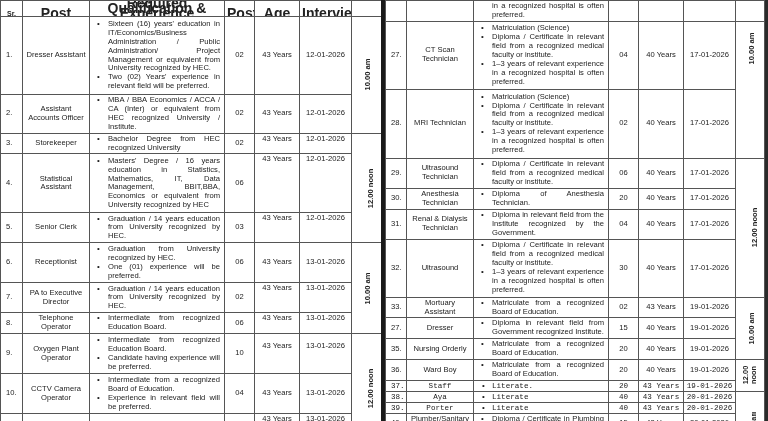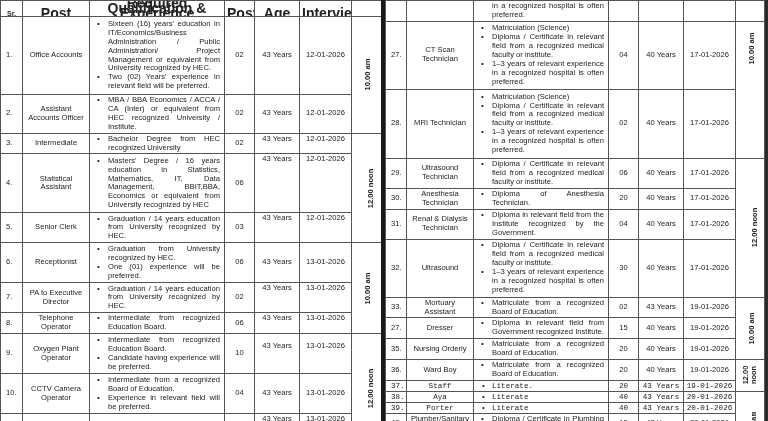"Office Accounts" td.c { text: Office Accounts -> Dresser Assistant }
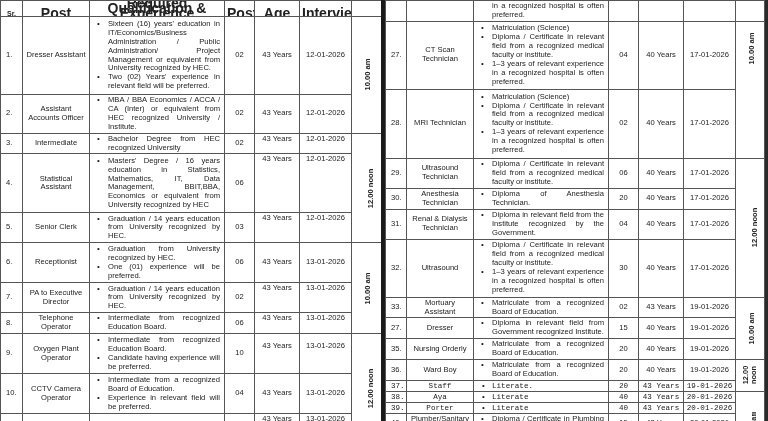"Intermediate" td.c { text: Intermediate -> Storekeeper }
